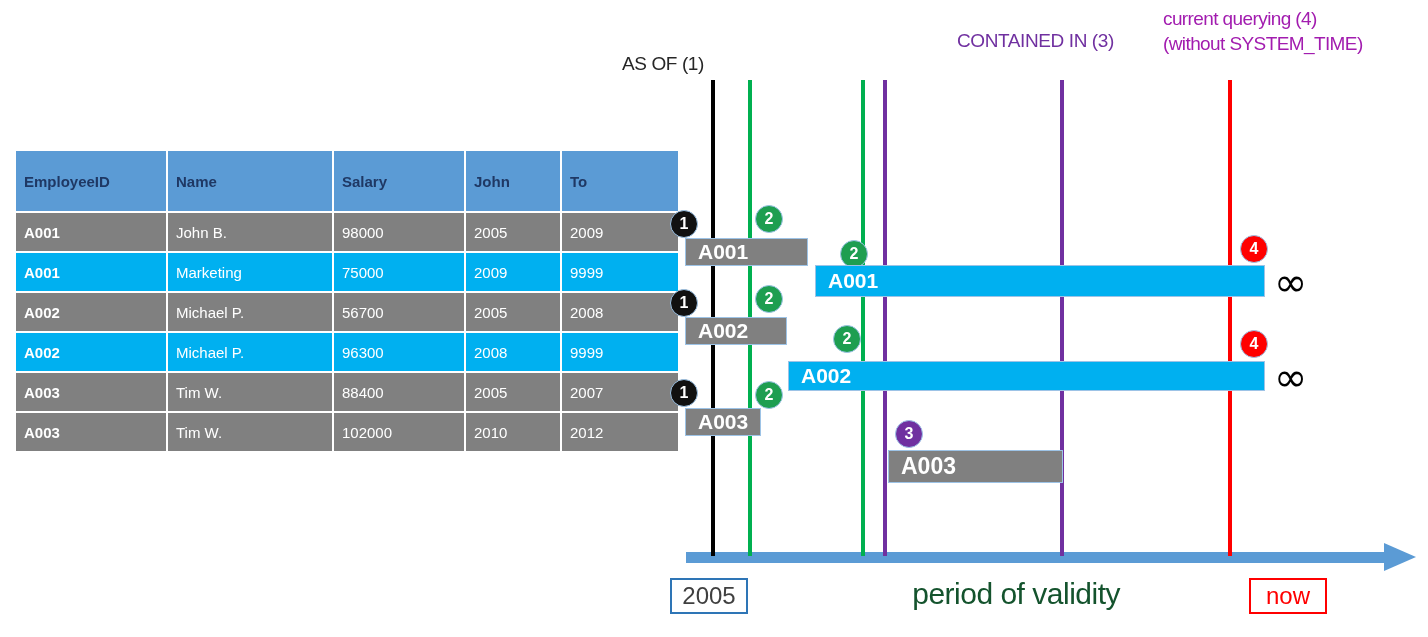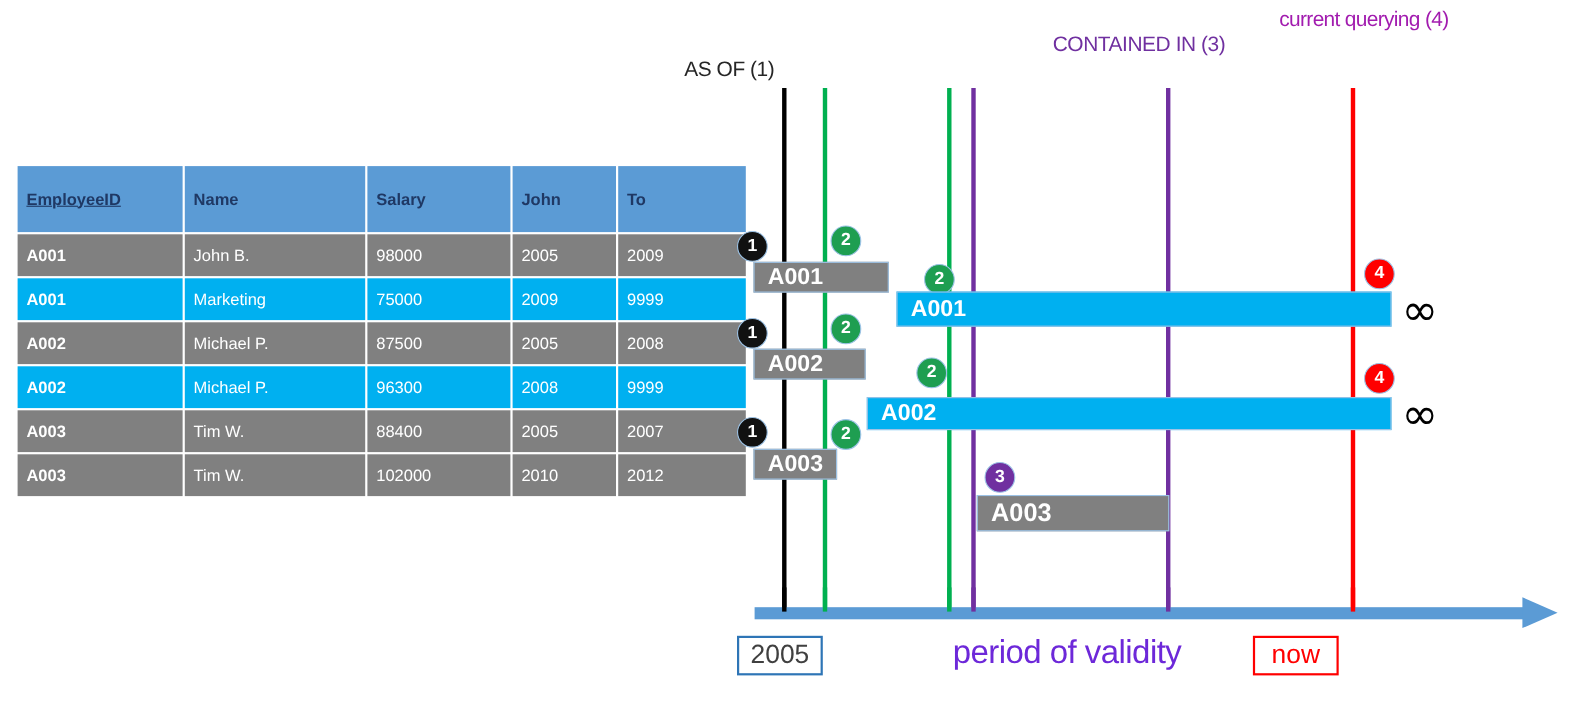"(without SYSTEM_TIME)" div { html: none -> <div>(without SYSTEM_TIME)</div> }
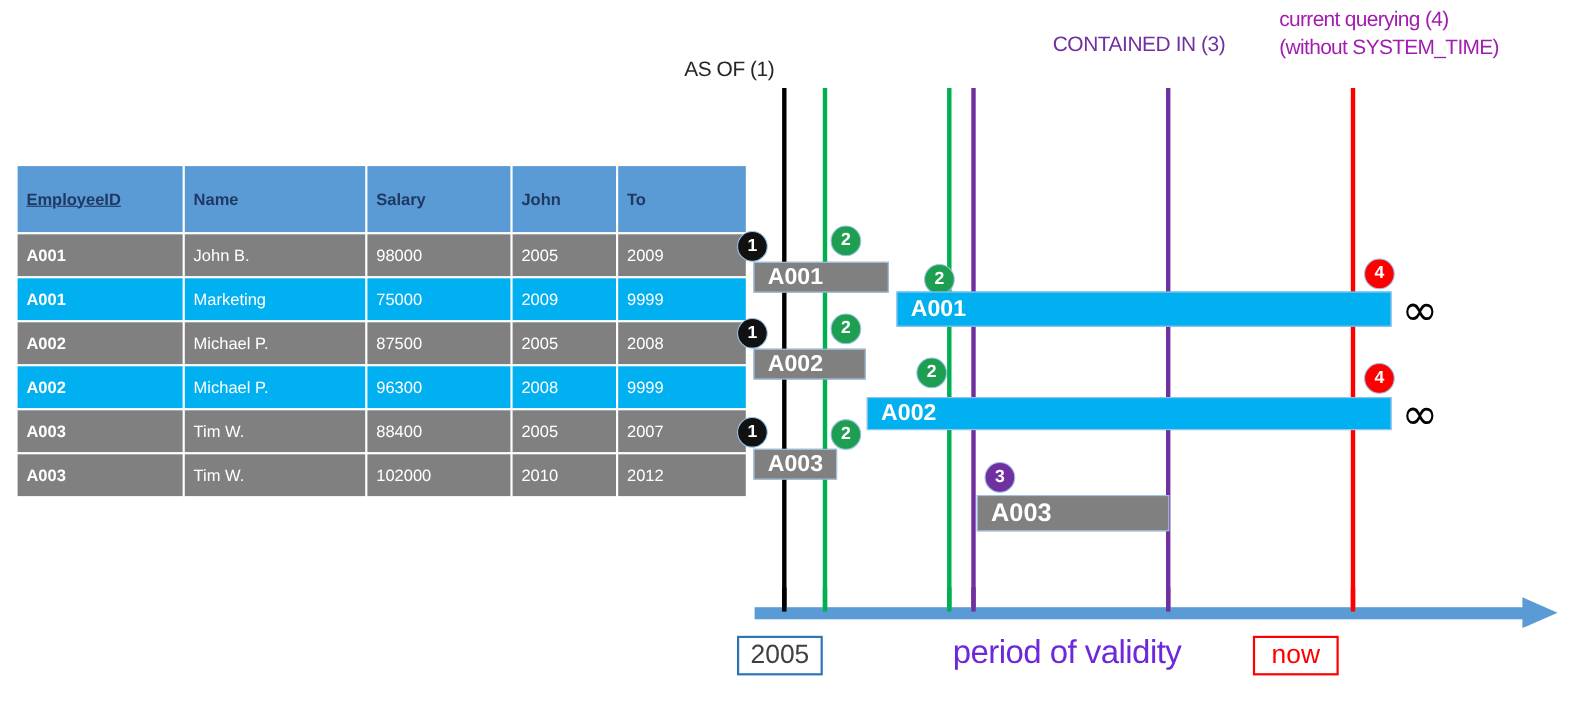"EmployeeID" #employee-table th.first-head span { text-decoration: underline -> none }
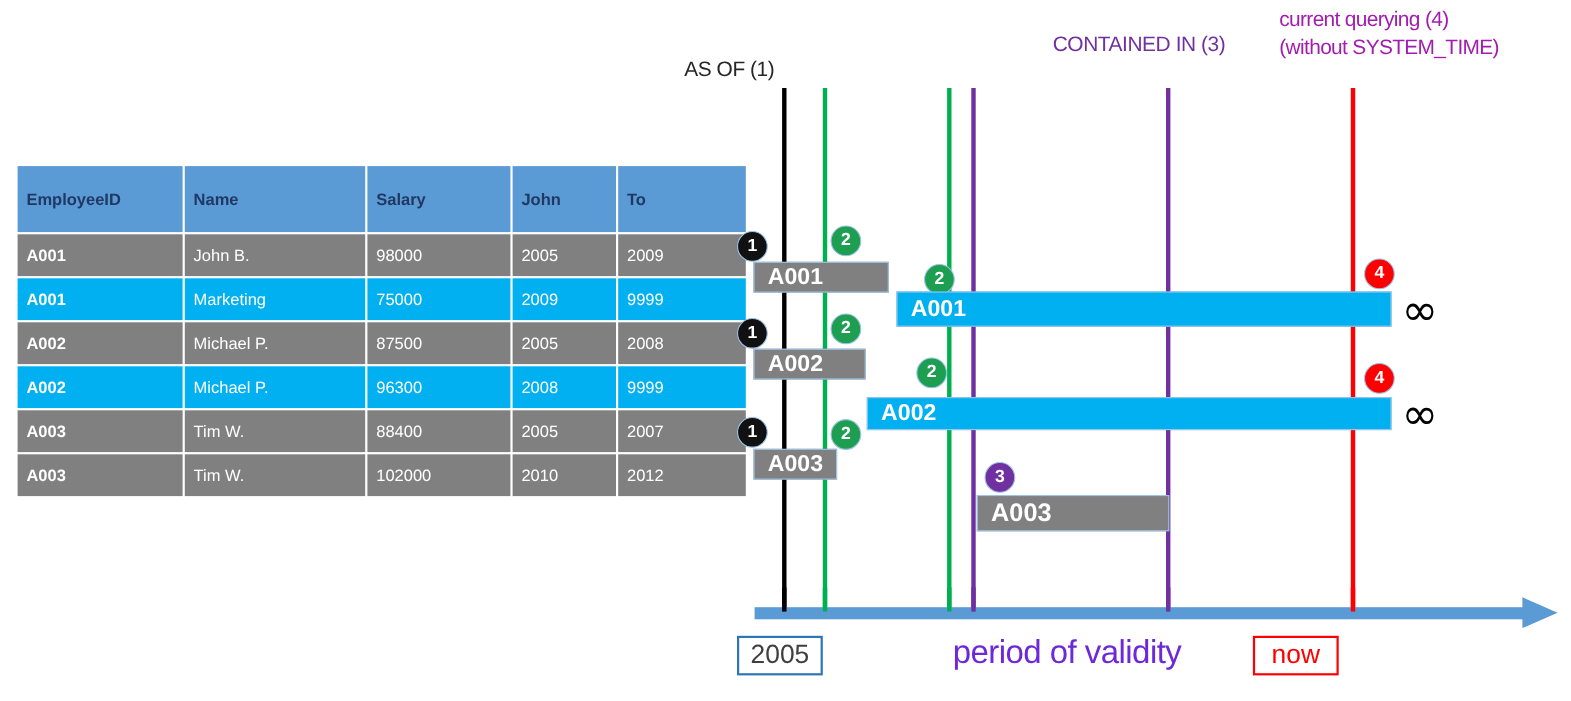"87500" td.col-w3 { text: 87500 -> 56700 }
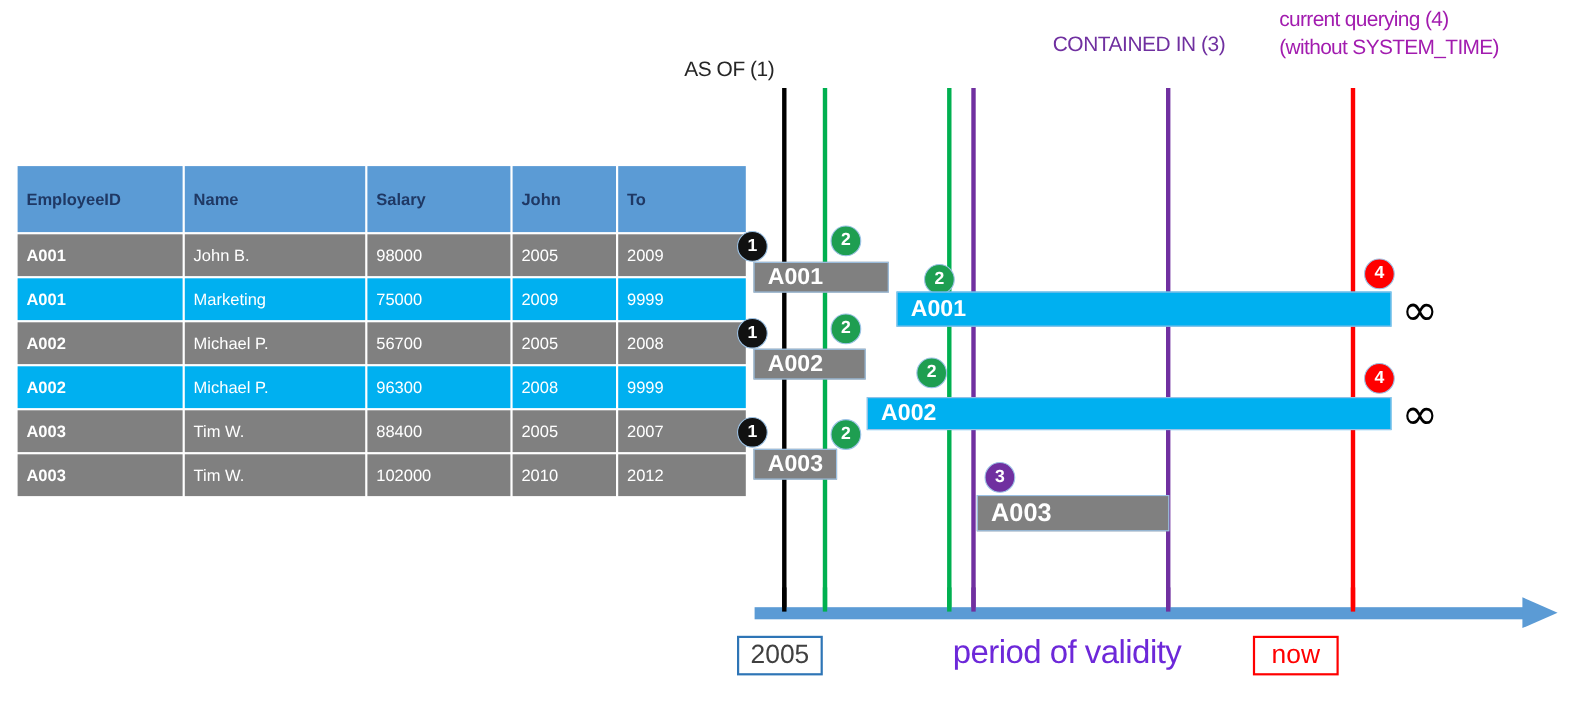"period of validity" #axis-caption { color: #6d28d9 -> #14532d; text-align: center -> right }
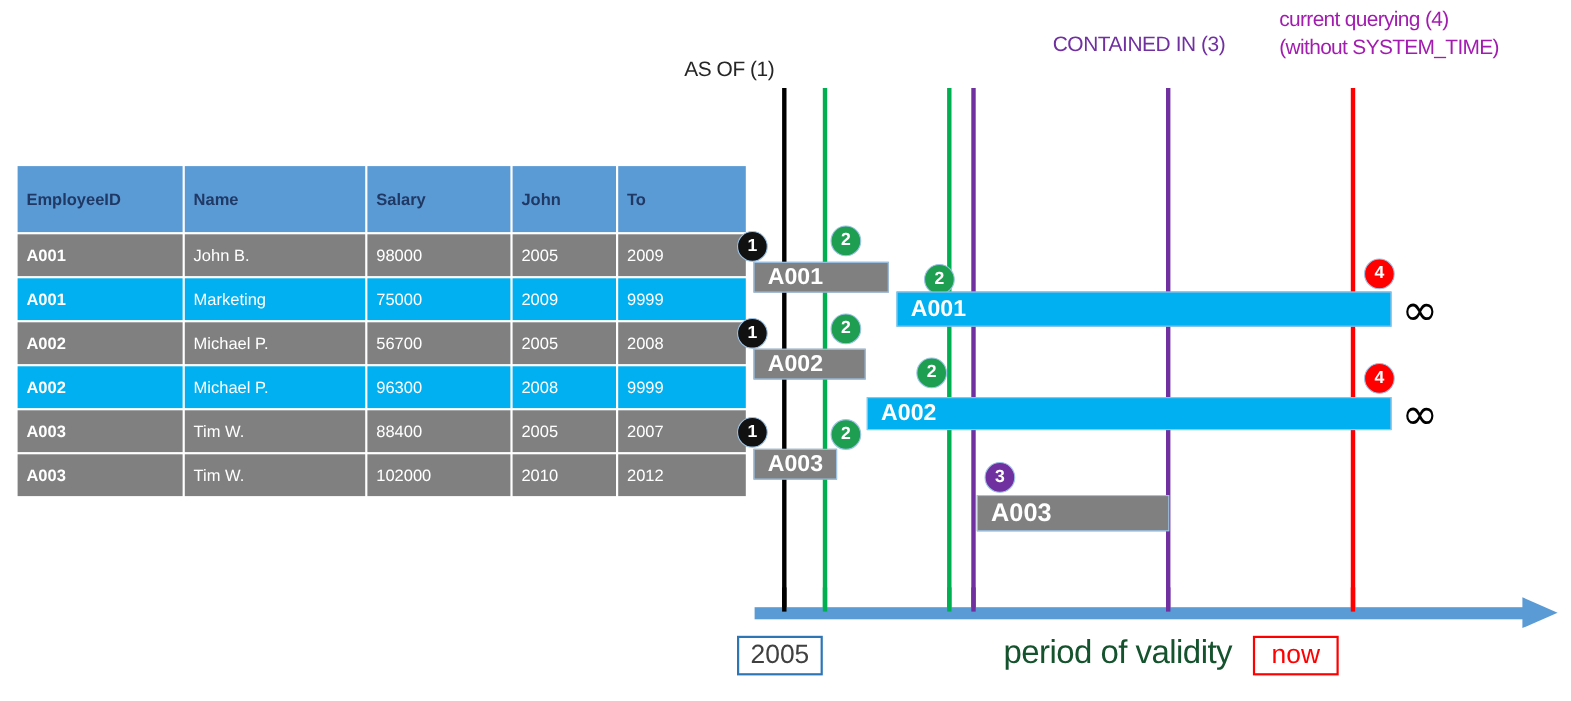"now" #tag-now { left: 1139px -> 1249px }
